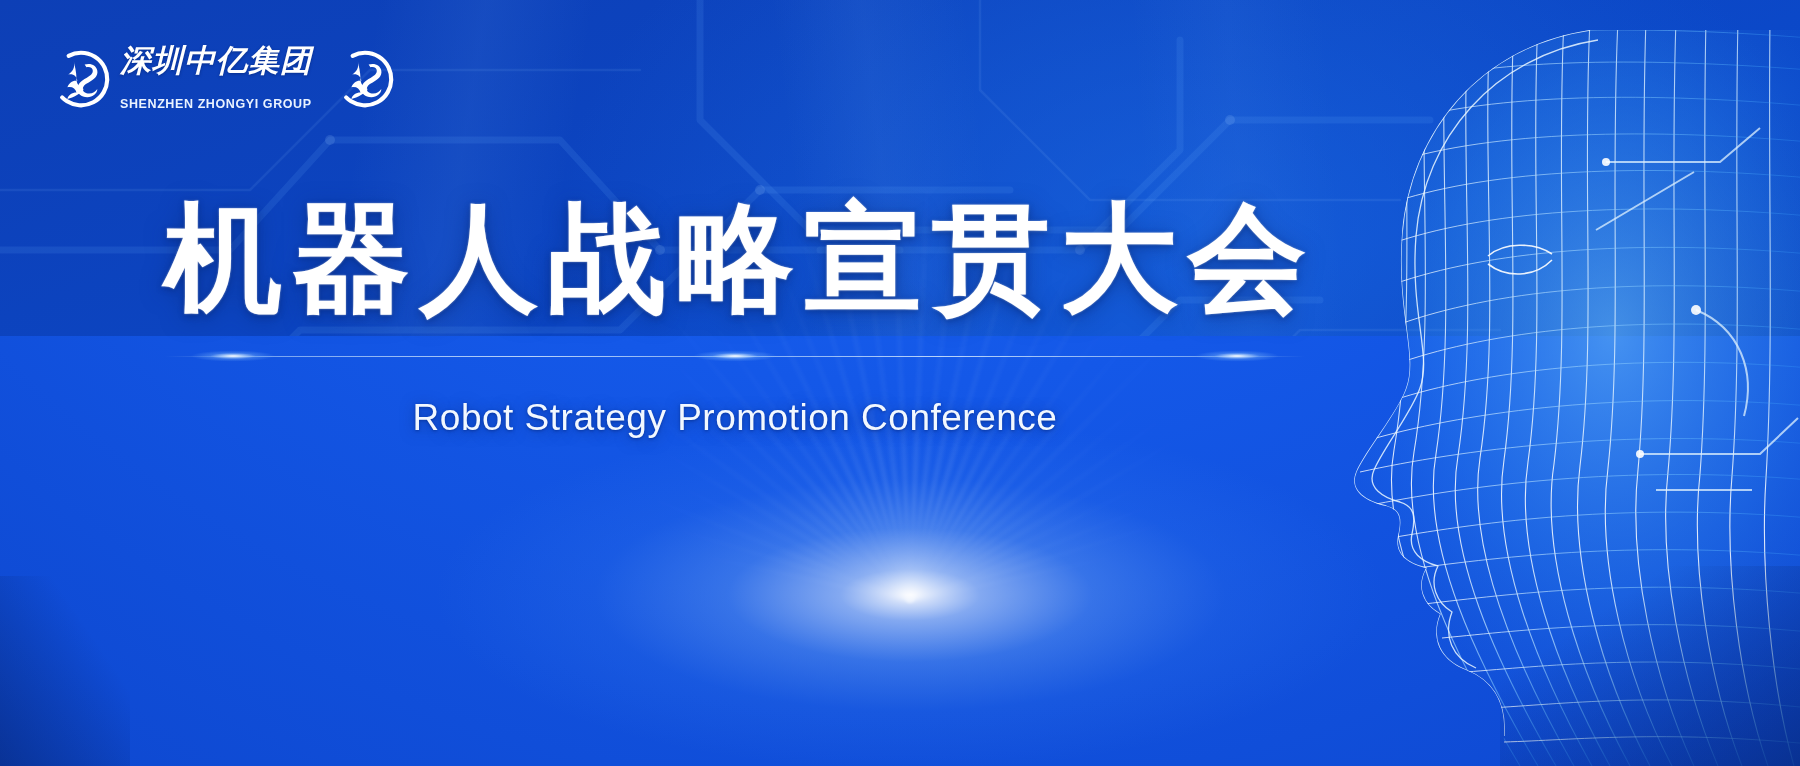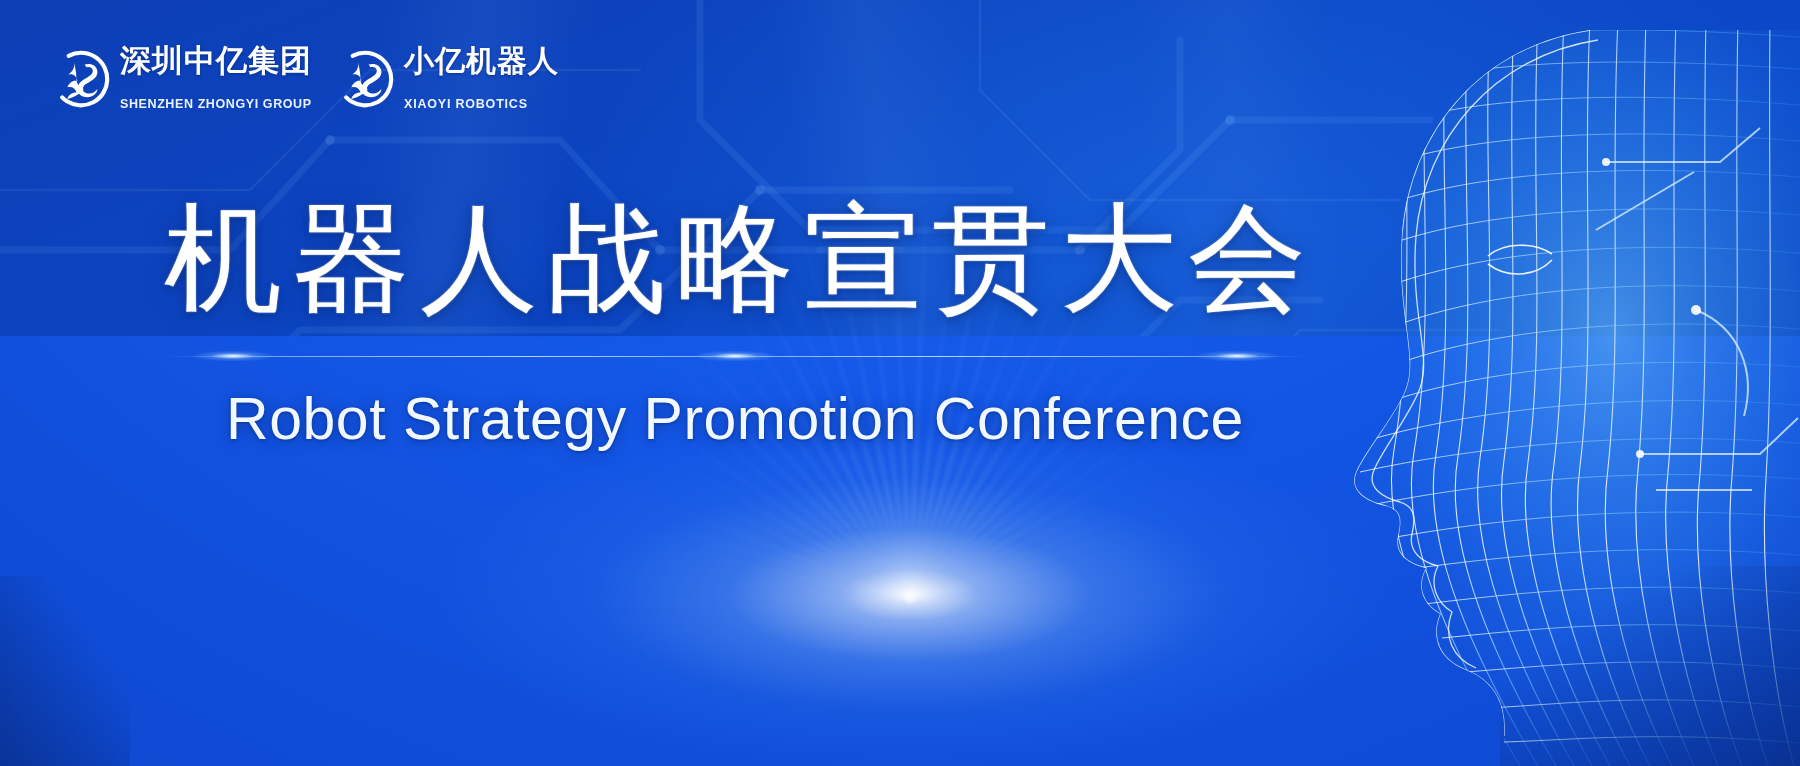"深圳中亿集团" .logo-cn { font-style: none -> italic }
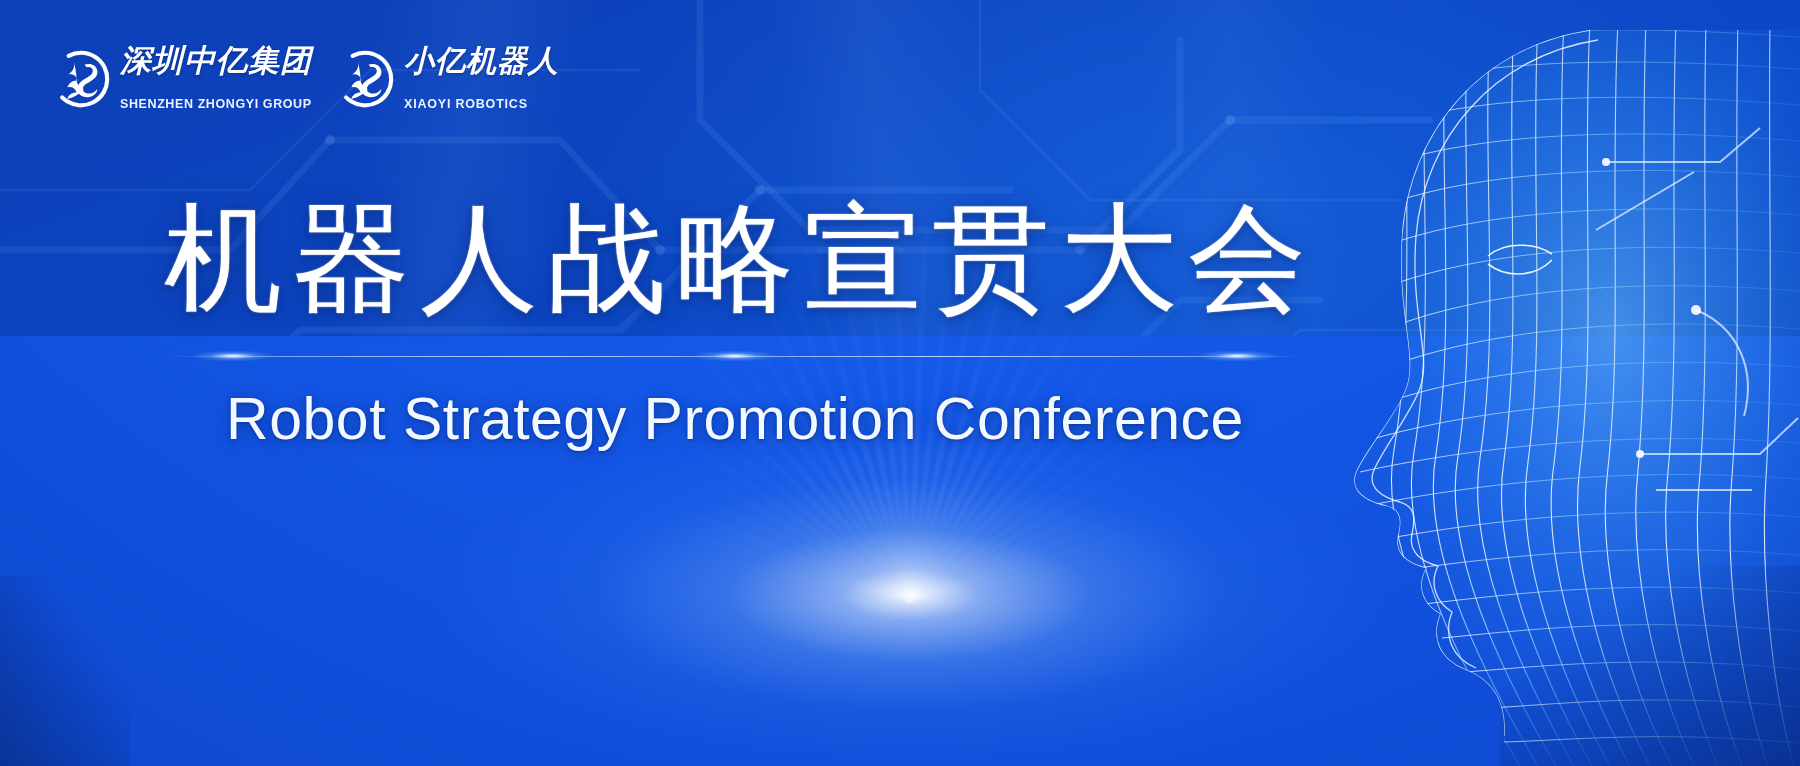"小亿机器人" span.logo-text { html: <span> <span>小亿机器人</span> <span>XIAOYI ROBOTICS</span> </span> -> none }
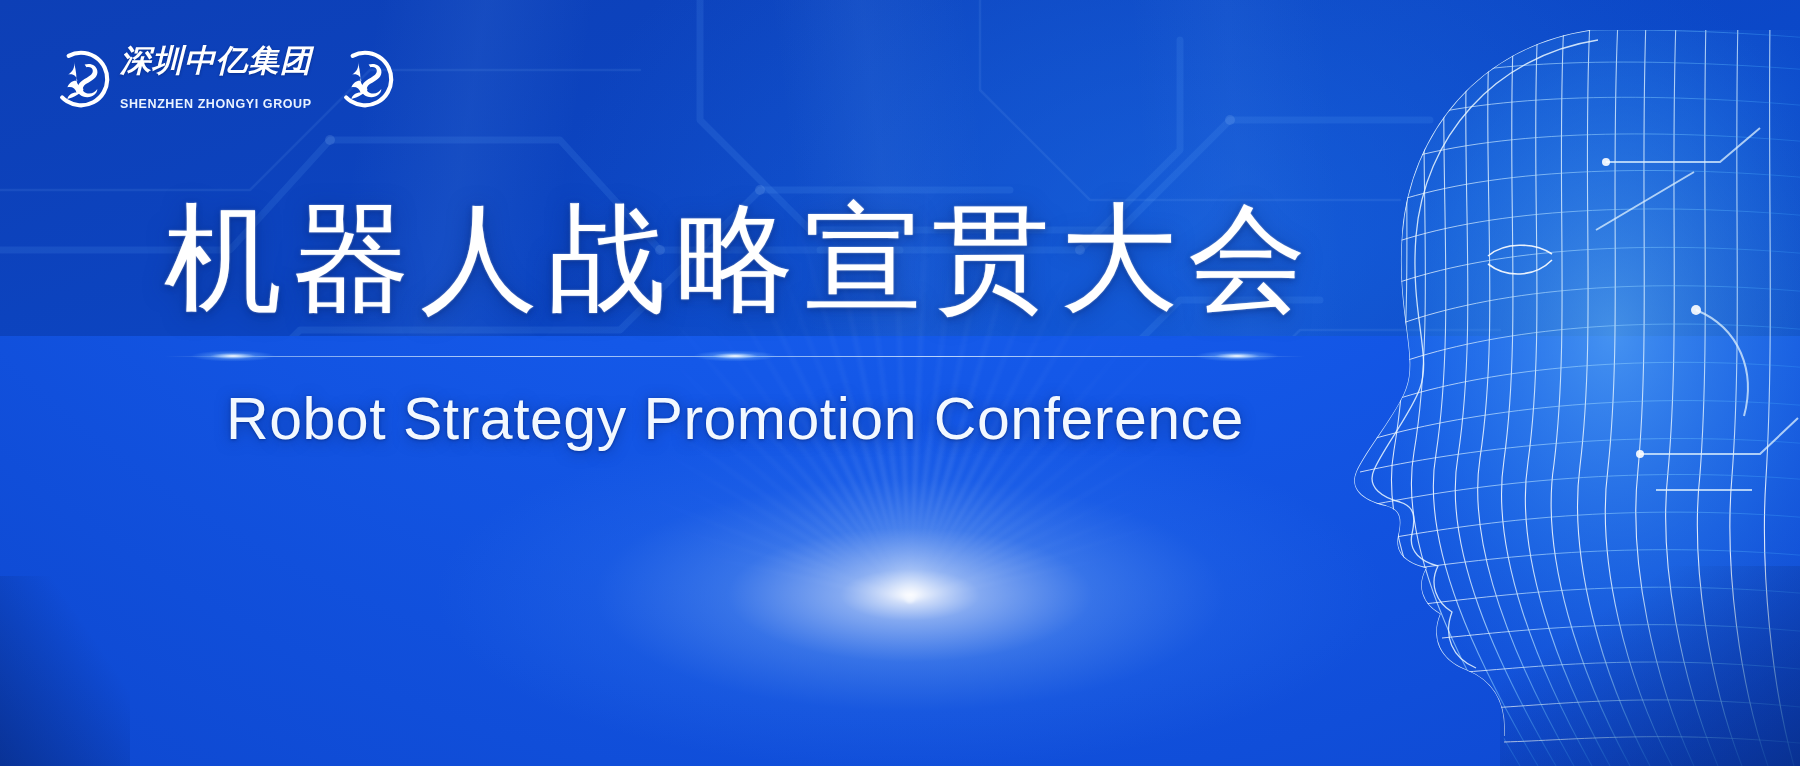"机器人战略宣贯大会" .title-cn { font-weight: 400 -> 700 }
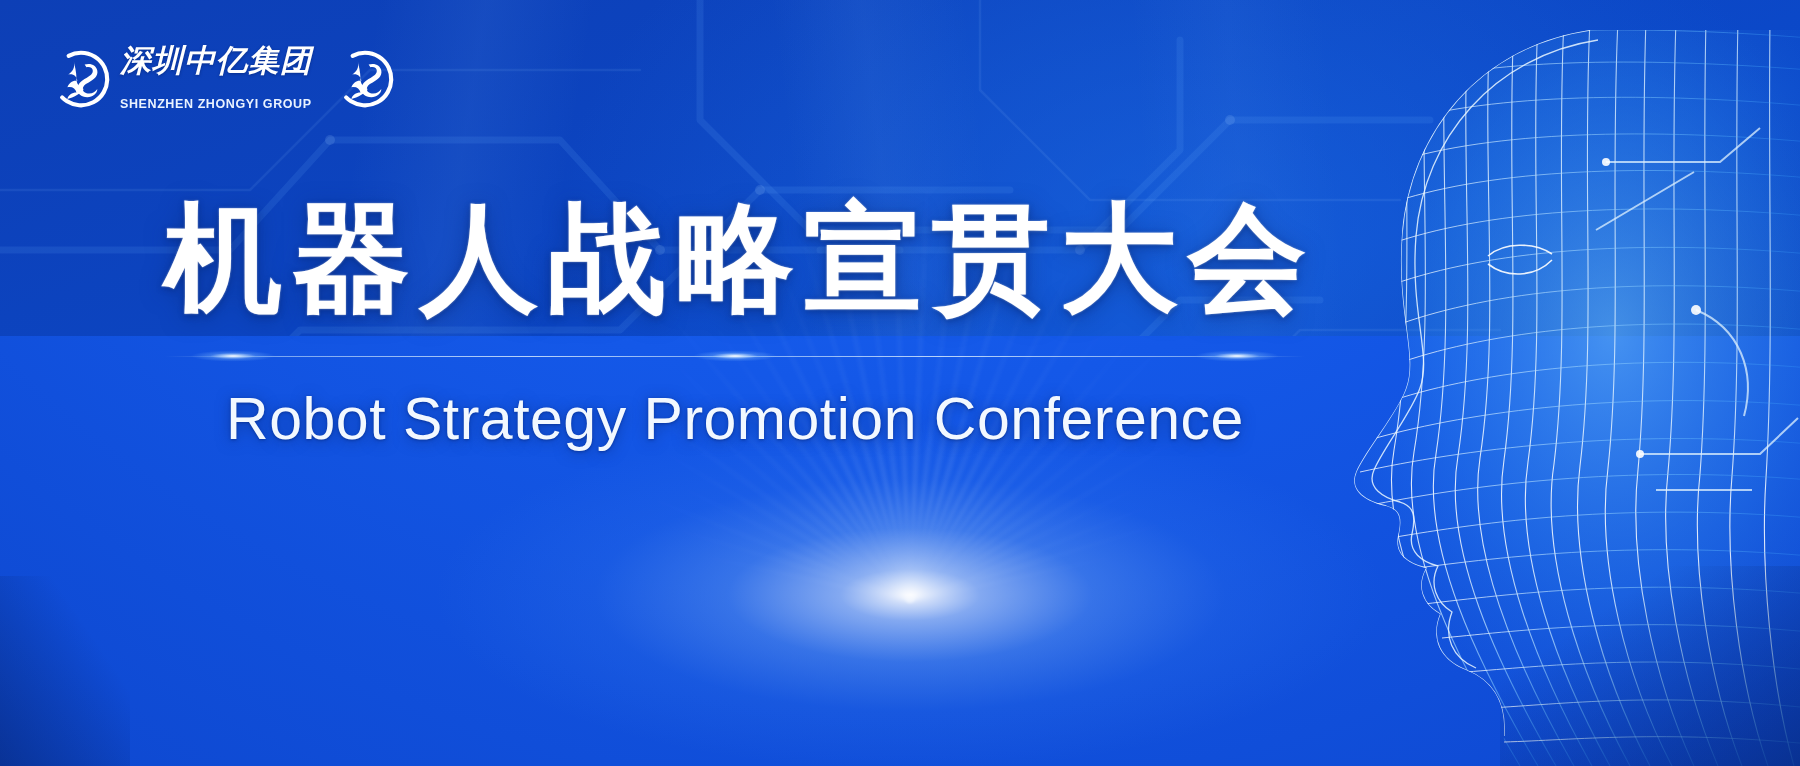"Robot Strategy Promotion Conference" .title-en { font-size: 59px -> 37px; margin-top: 16px -> 28px }
